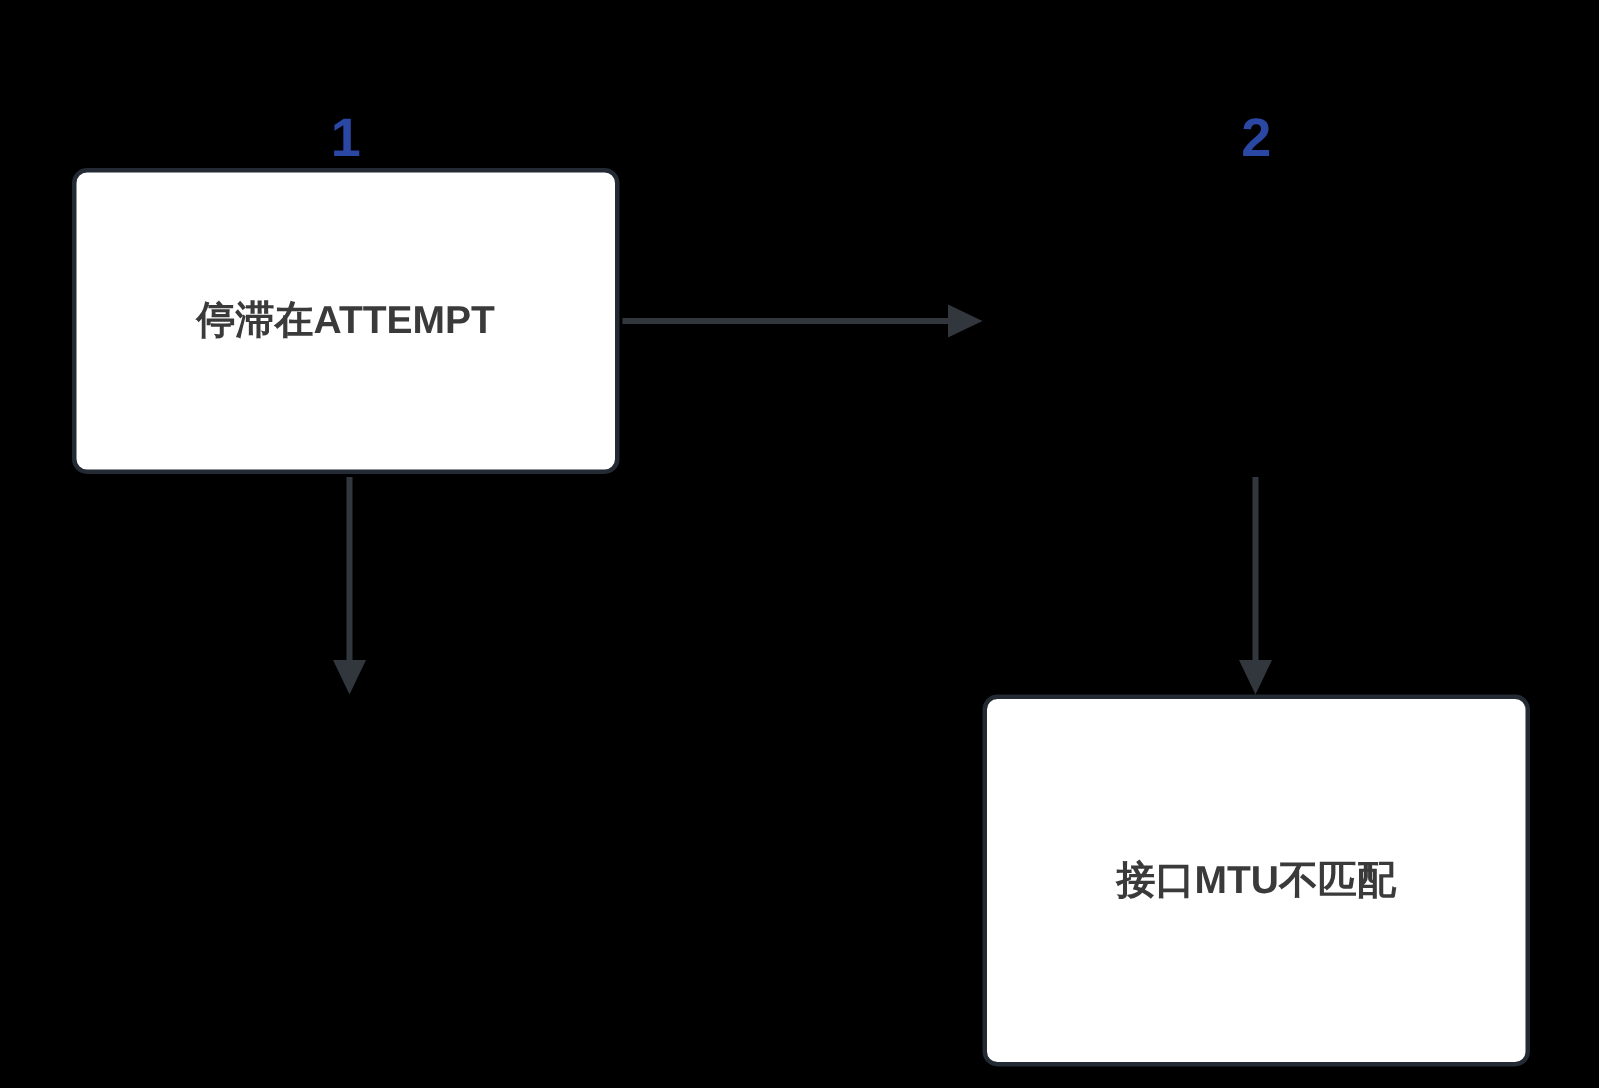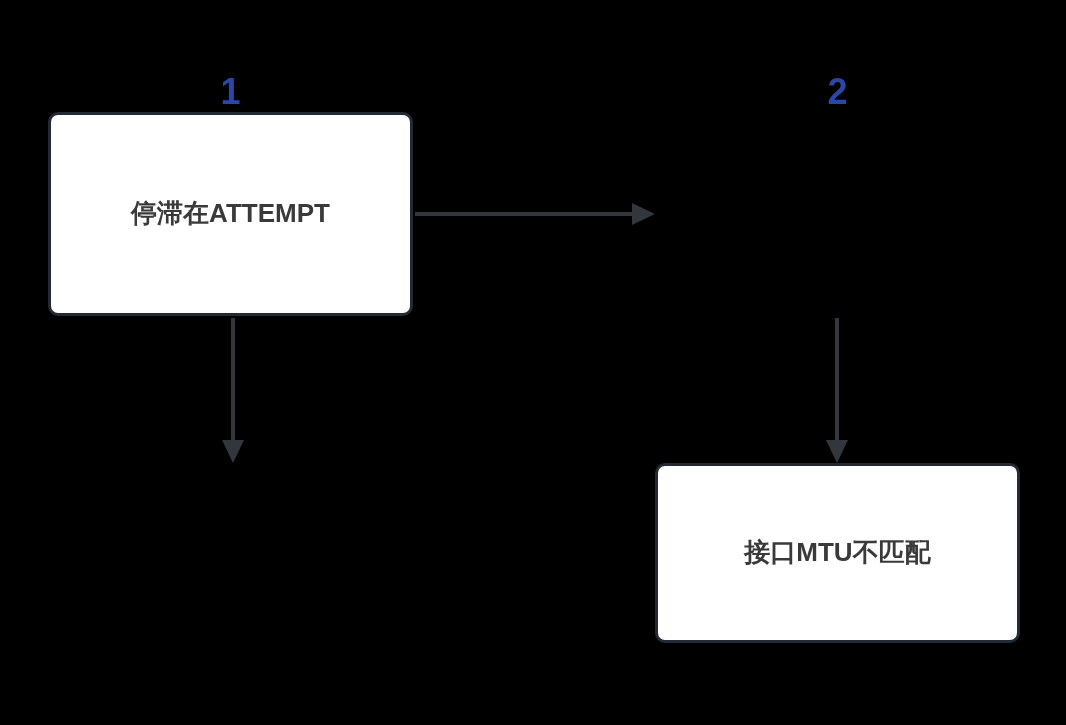"接口MTU不匹配" .node.n4 { height: 180px -> 248px }
